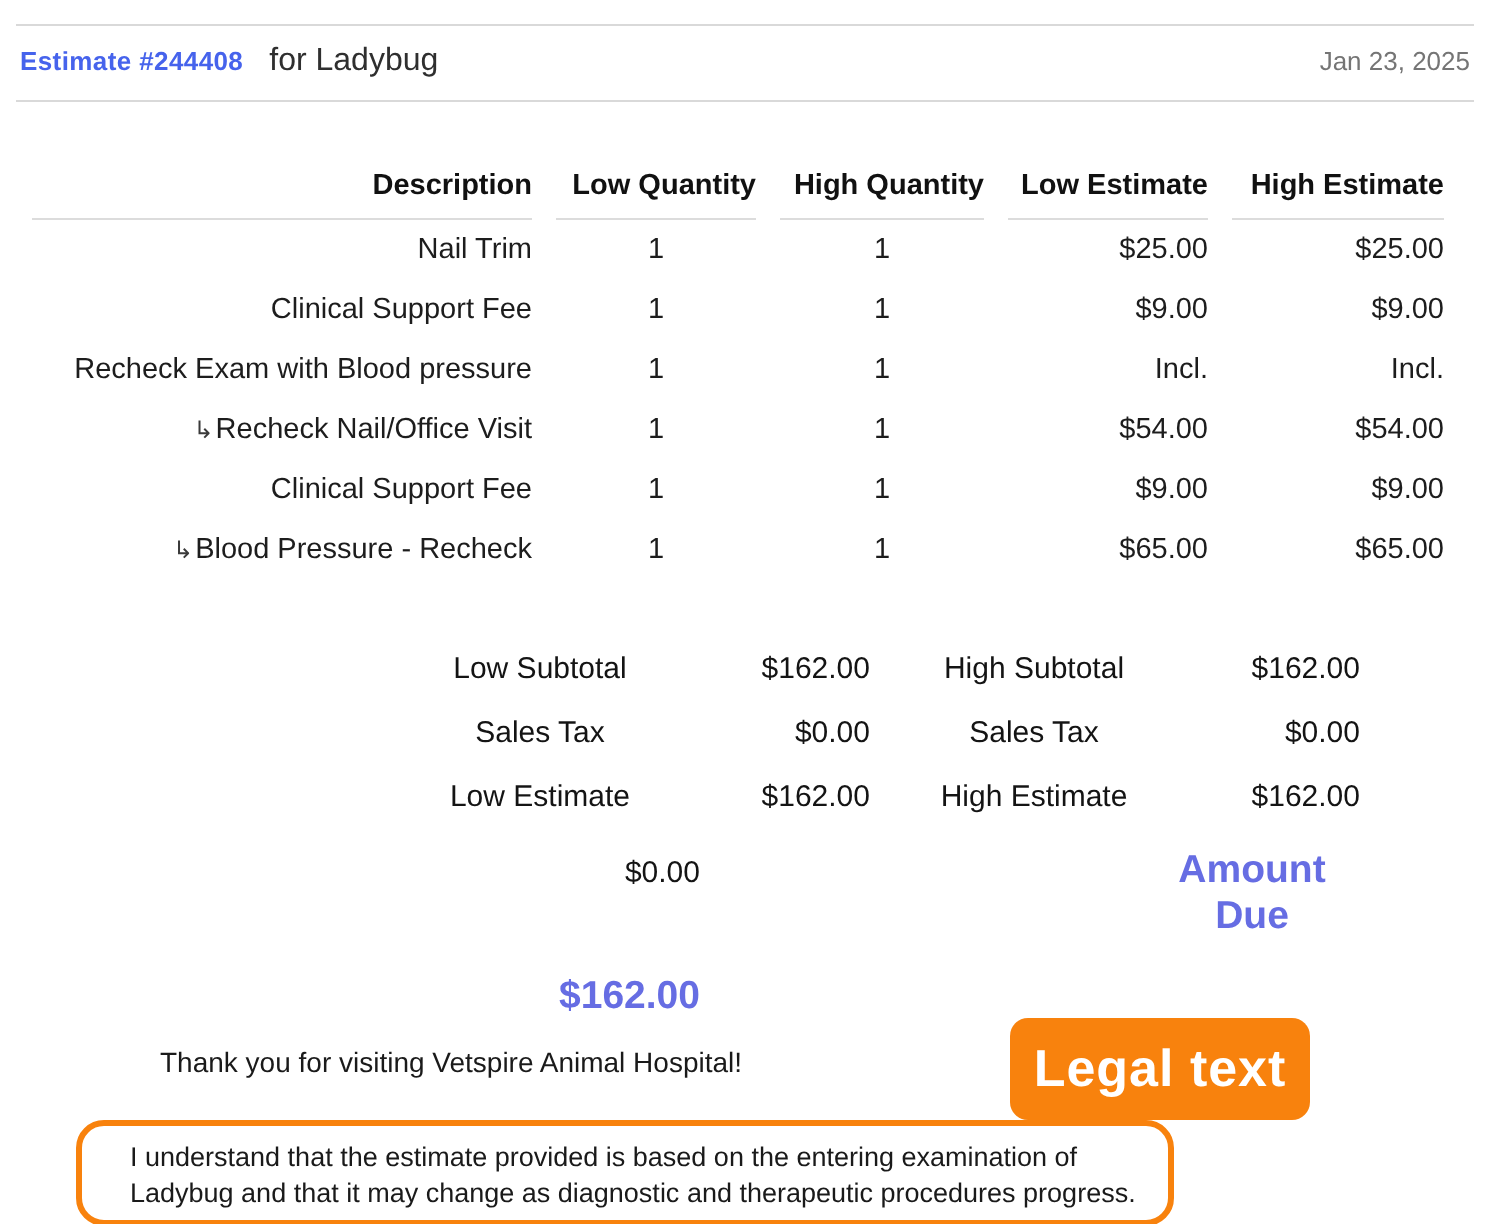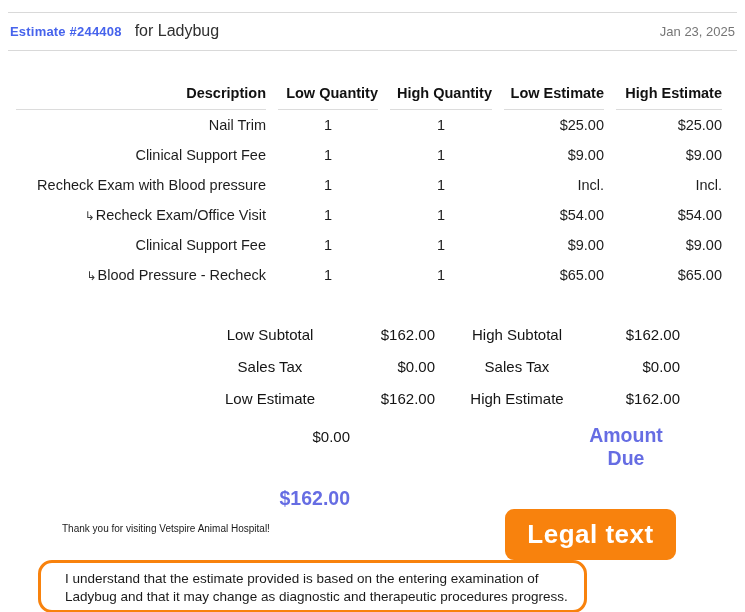"Recheck Exam/Office Visit" span { text: Exam/Office -> Nail/Office }
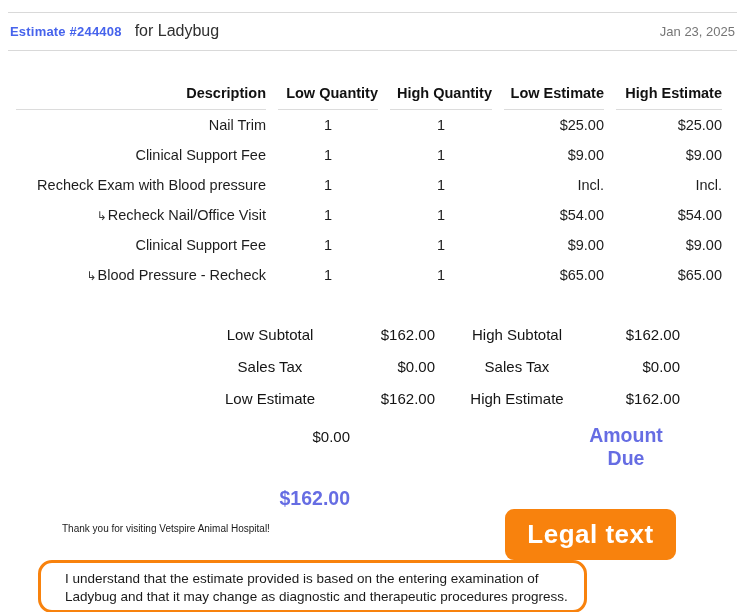"Thank you for visiting Vetspire" .thank-you { font-size: 10px -> 14px; left: 62px -> 80px }
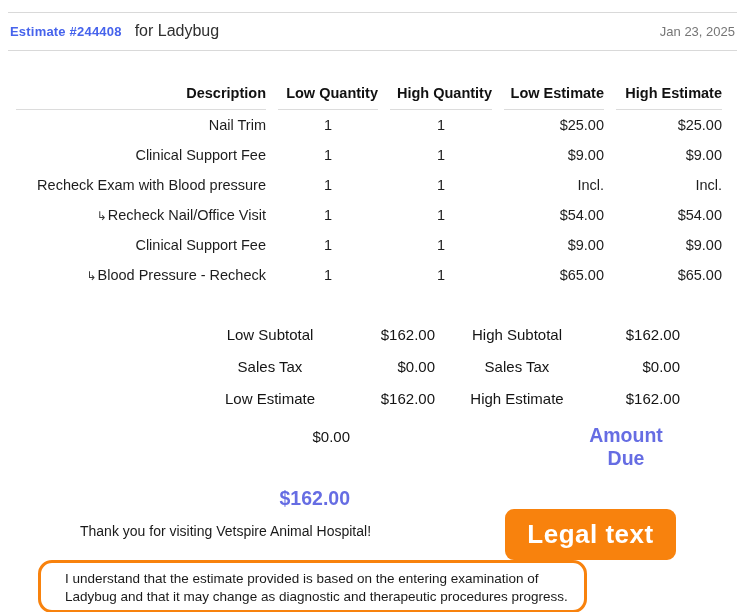"Legal text" .legal-badge { width: 171px -> 150px }
